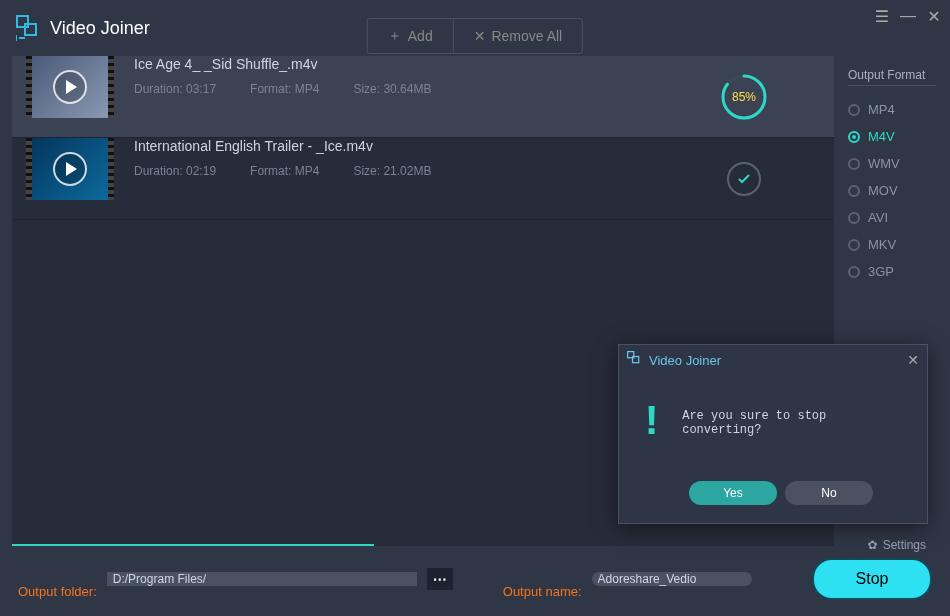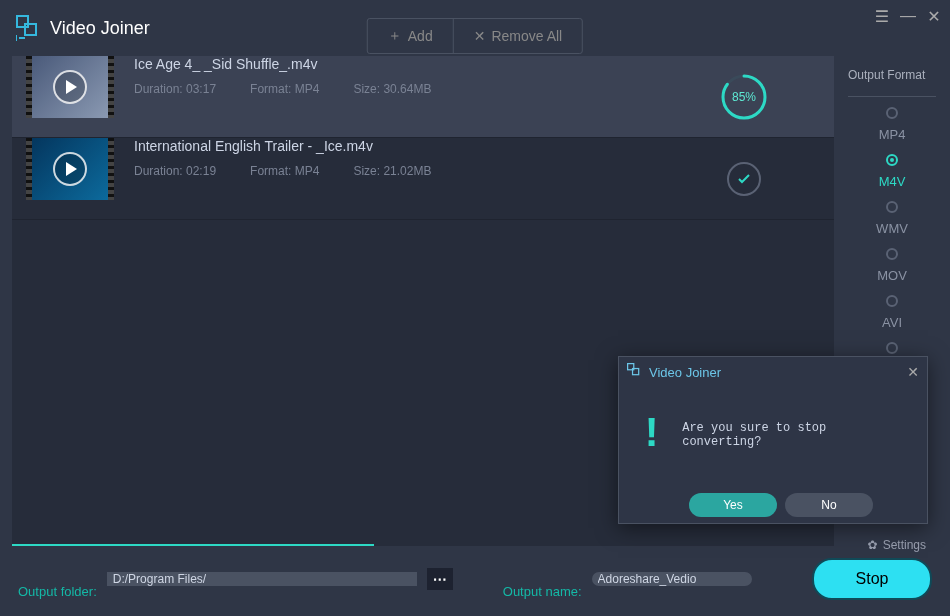"Output Format" .sb-title { margin-bottom: 4px -> 10px; padding-bottom: 14px -> 3px }
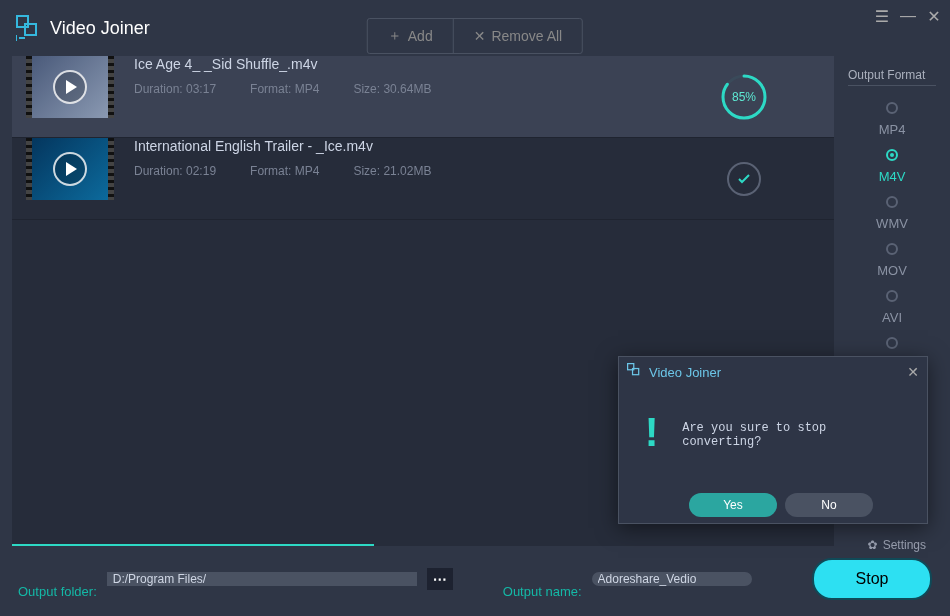"85%" .progress-ring .pct { color: #5eead4 -> #fde047 }
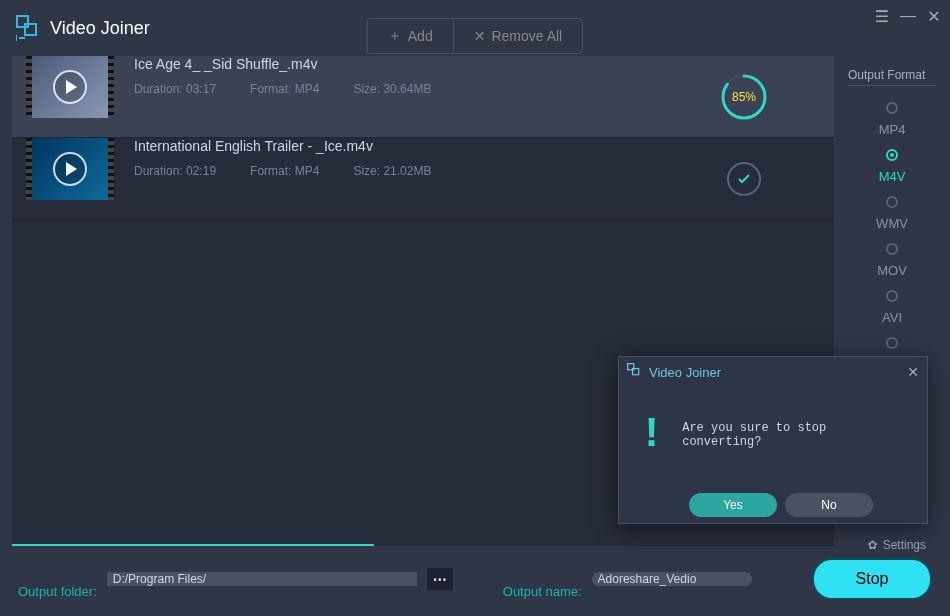"MP4" .radio-row { flex-direction: column -> none }
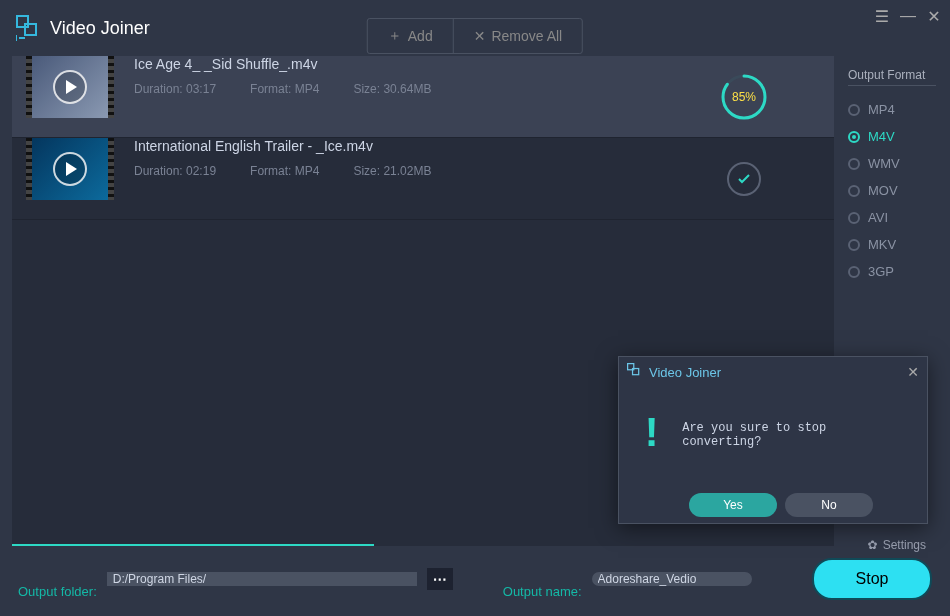"Yes" .dlg-btns { padding: 10px 0 6px -> 10px 0 18px }
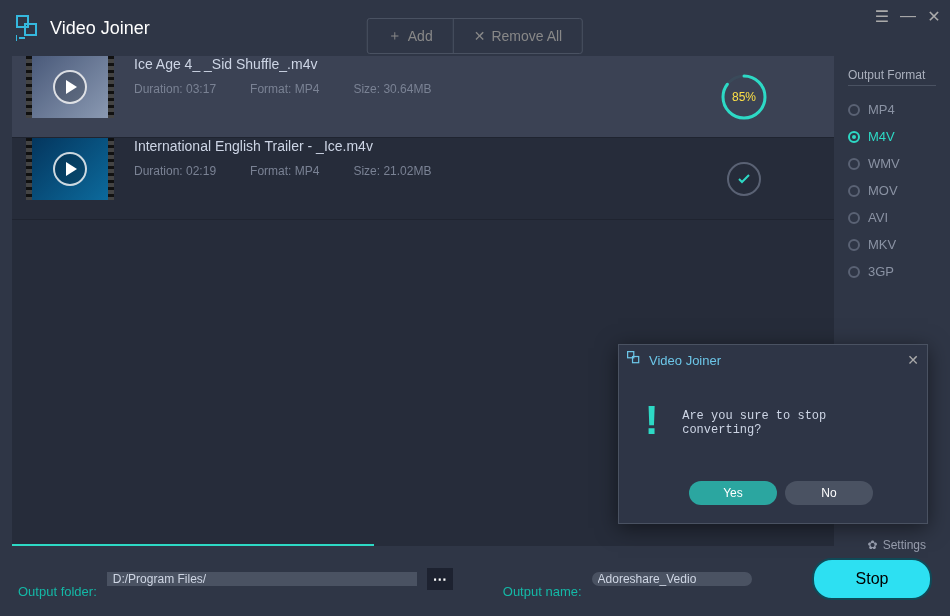"Output folder:" .footer label { color: #14b8a6 -> #f97316 }
